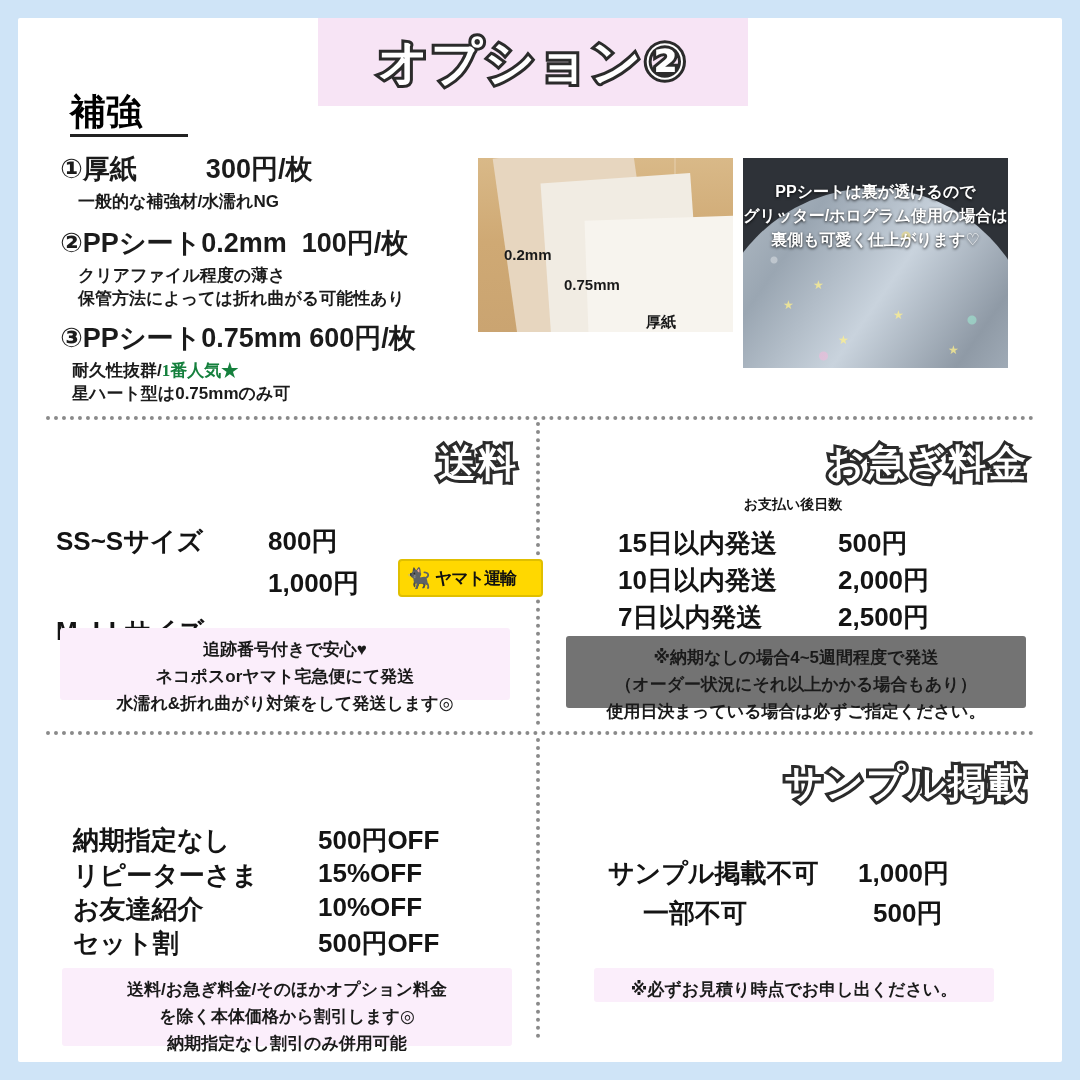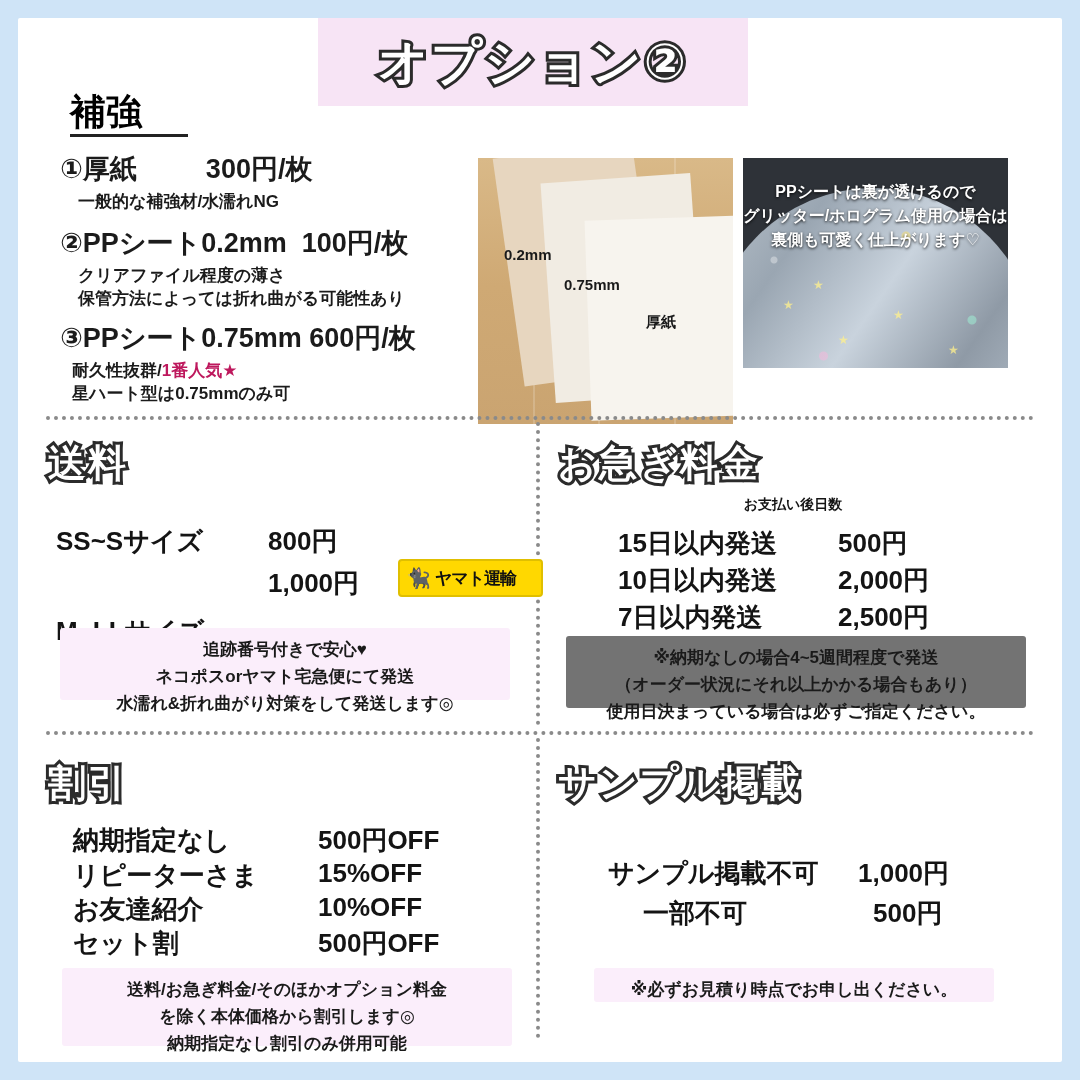"0.2mm" .photo1 { height: 266px -> 174px }
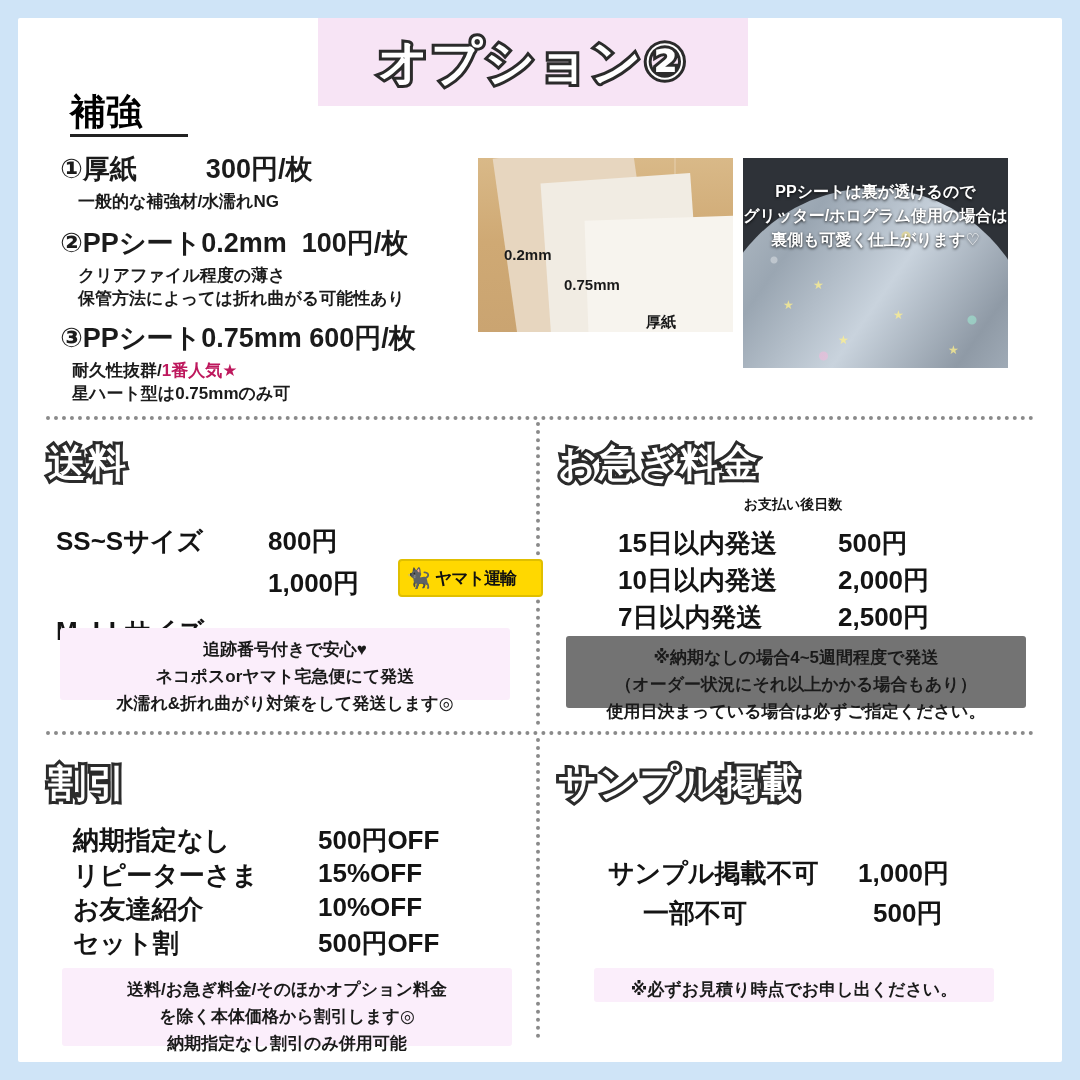"1番人気★" .pink { color: #be185d -> #15803d; font-family: none -> Liberation Serif, serif }
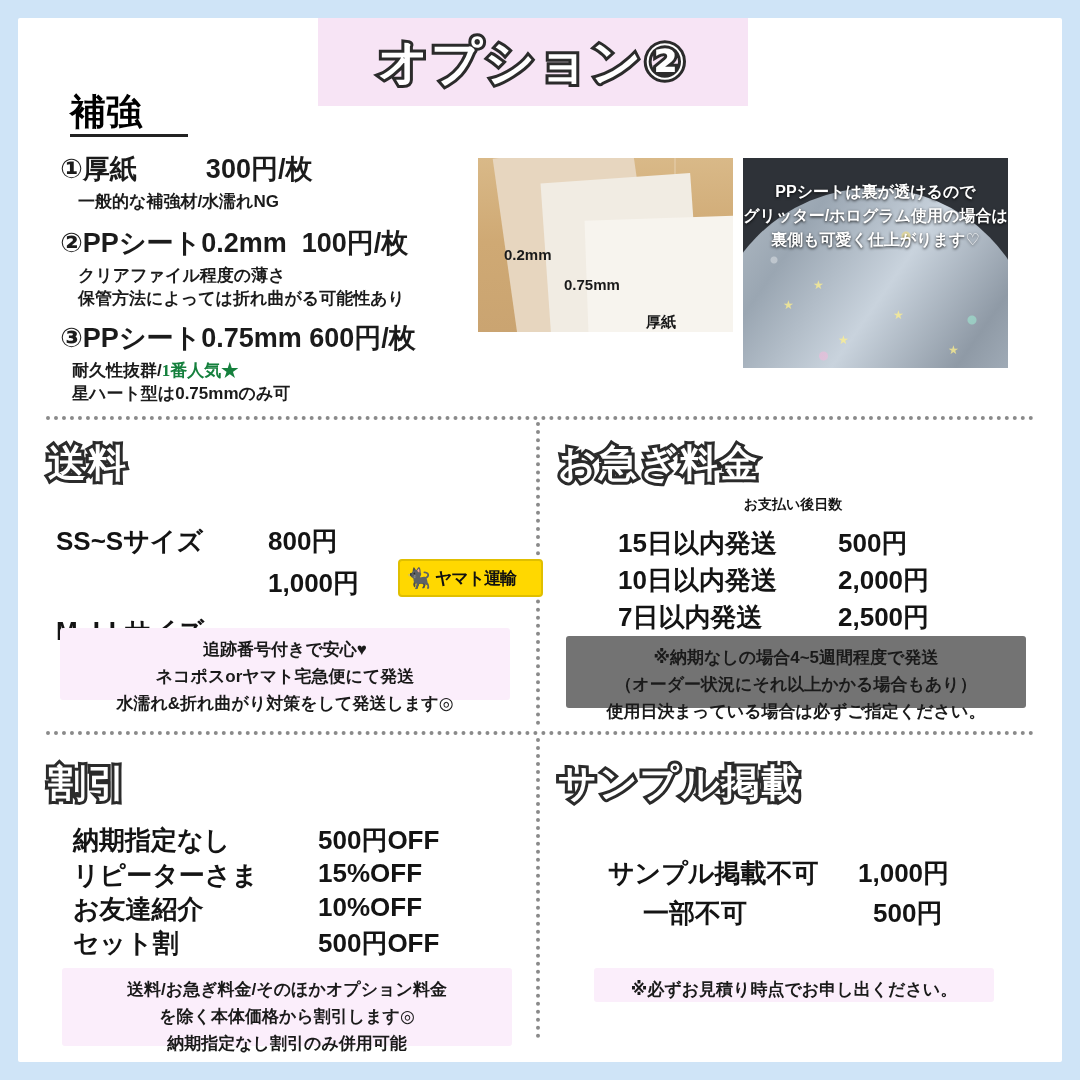"送料" .sec-title { text-align: left -> right }
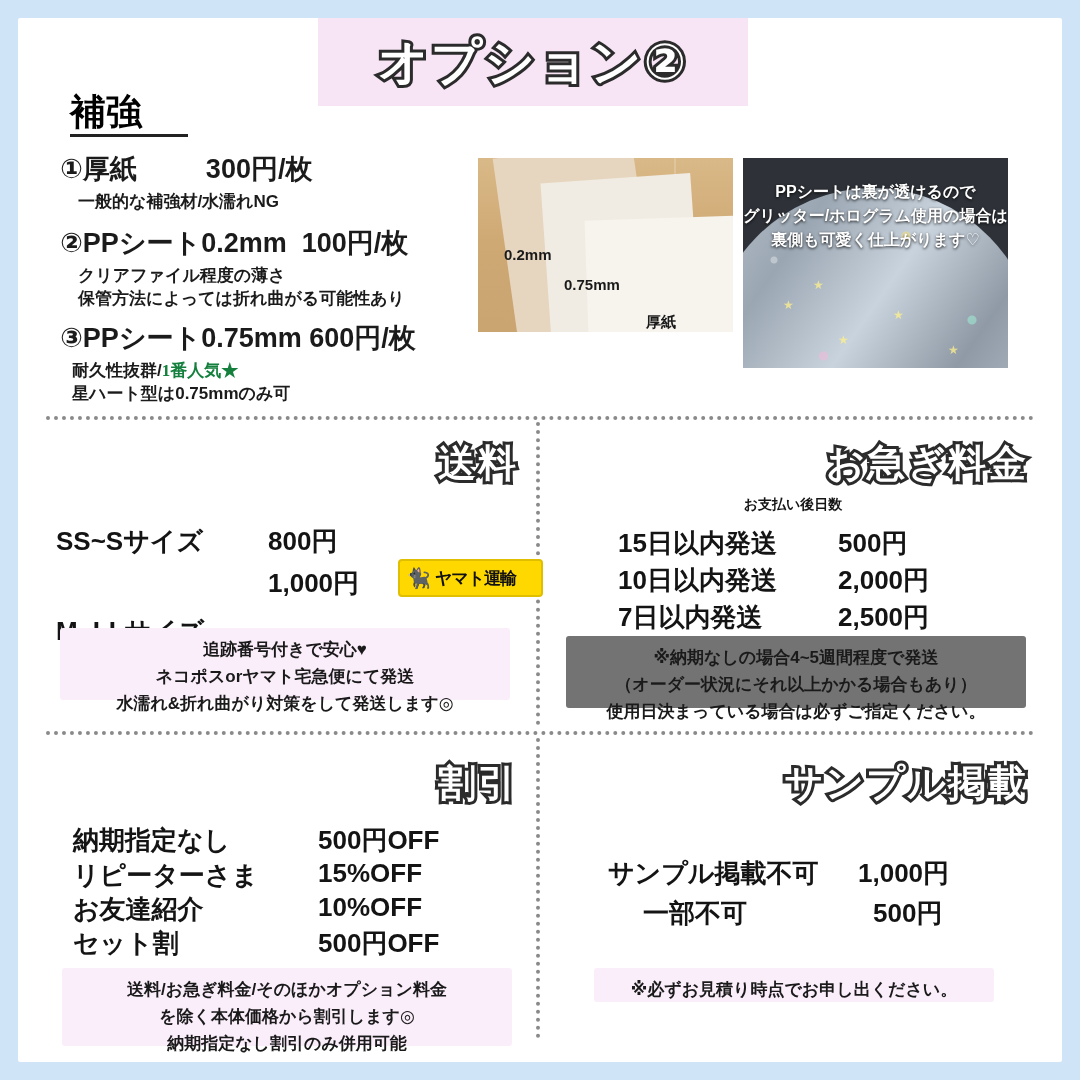"割引" div.sec-title { html: <div>割引</div> -> none }
